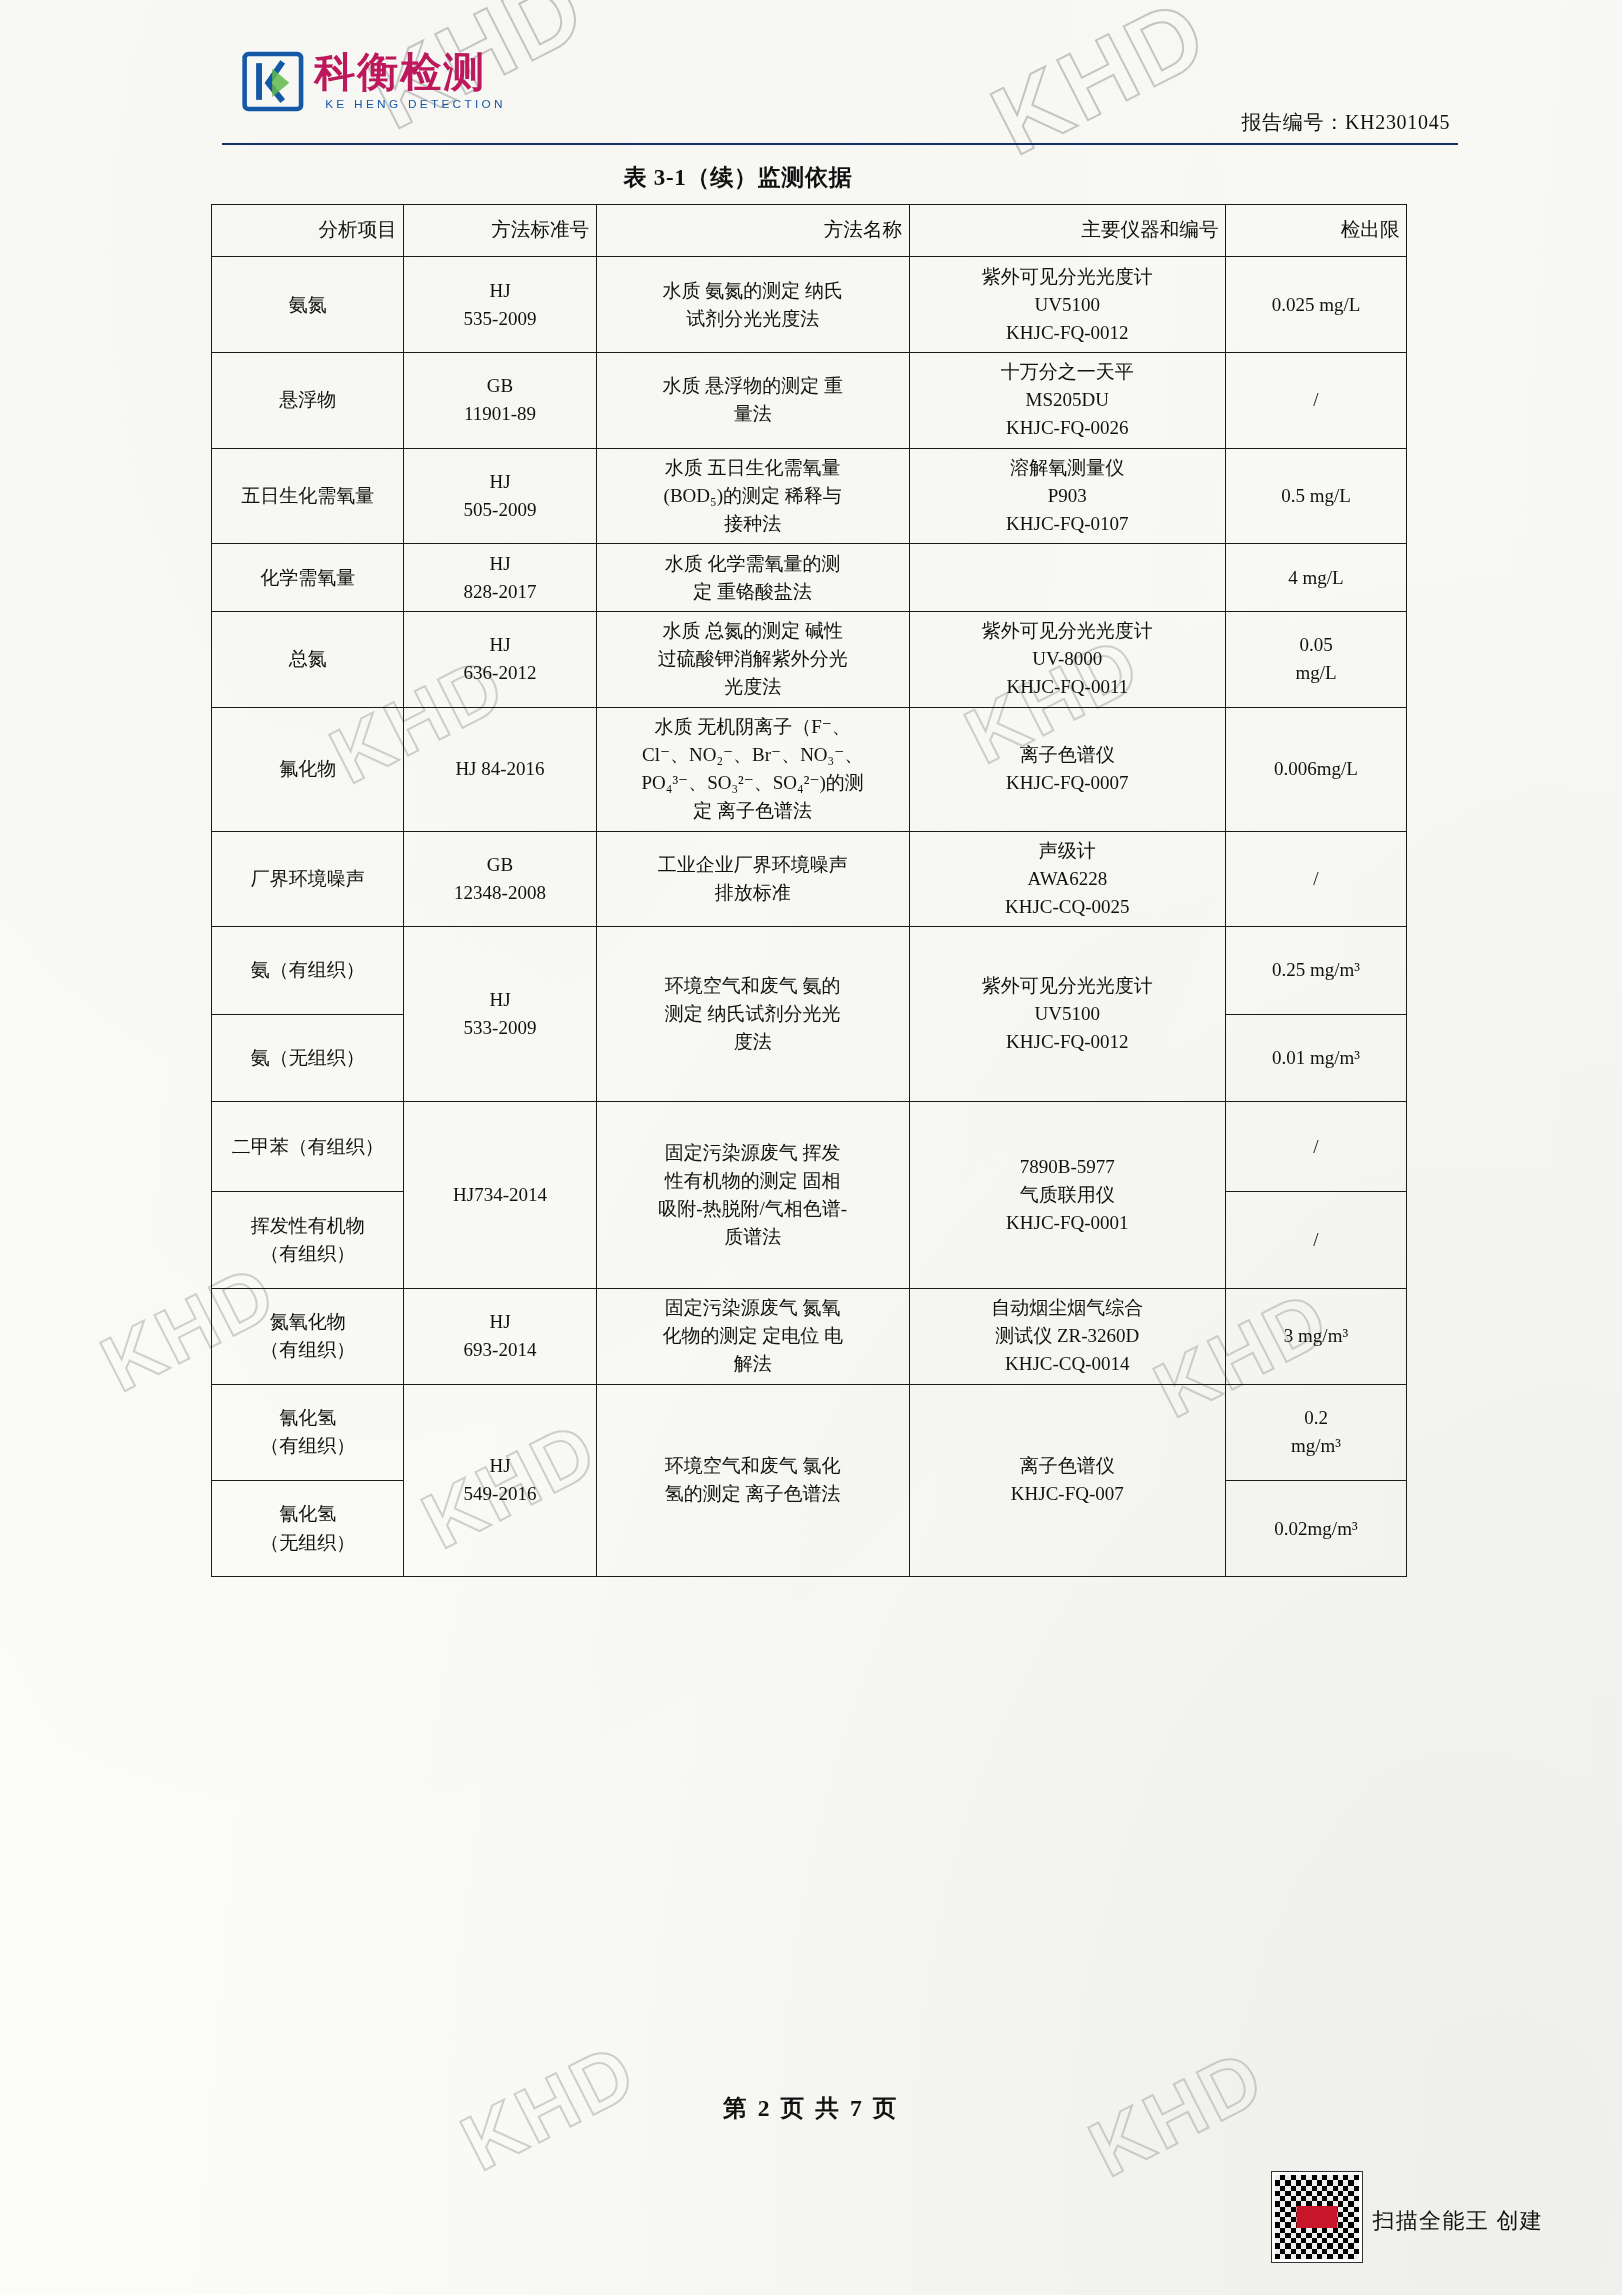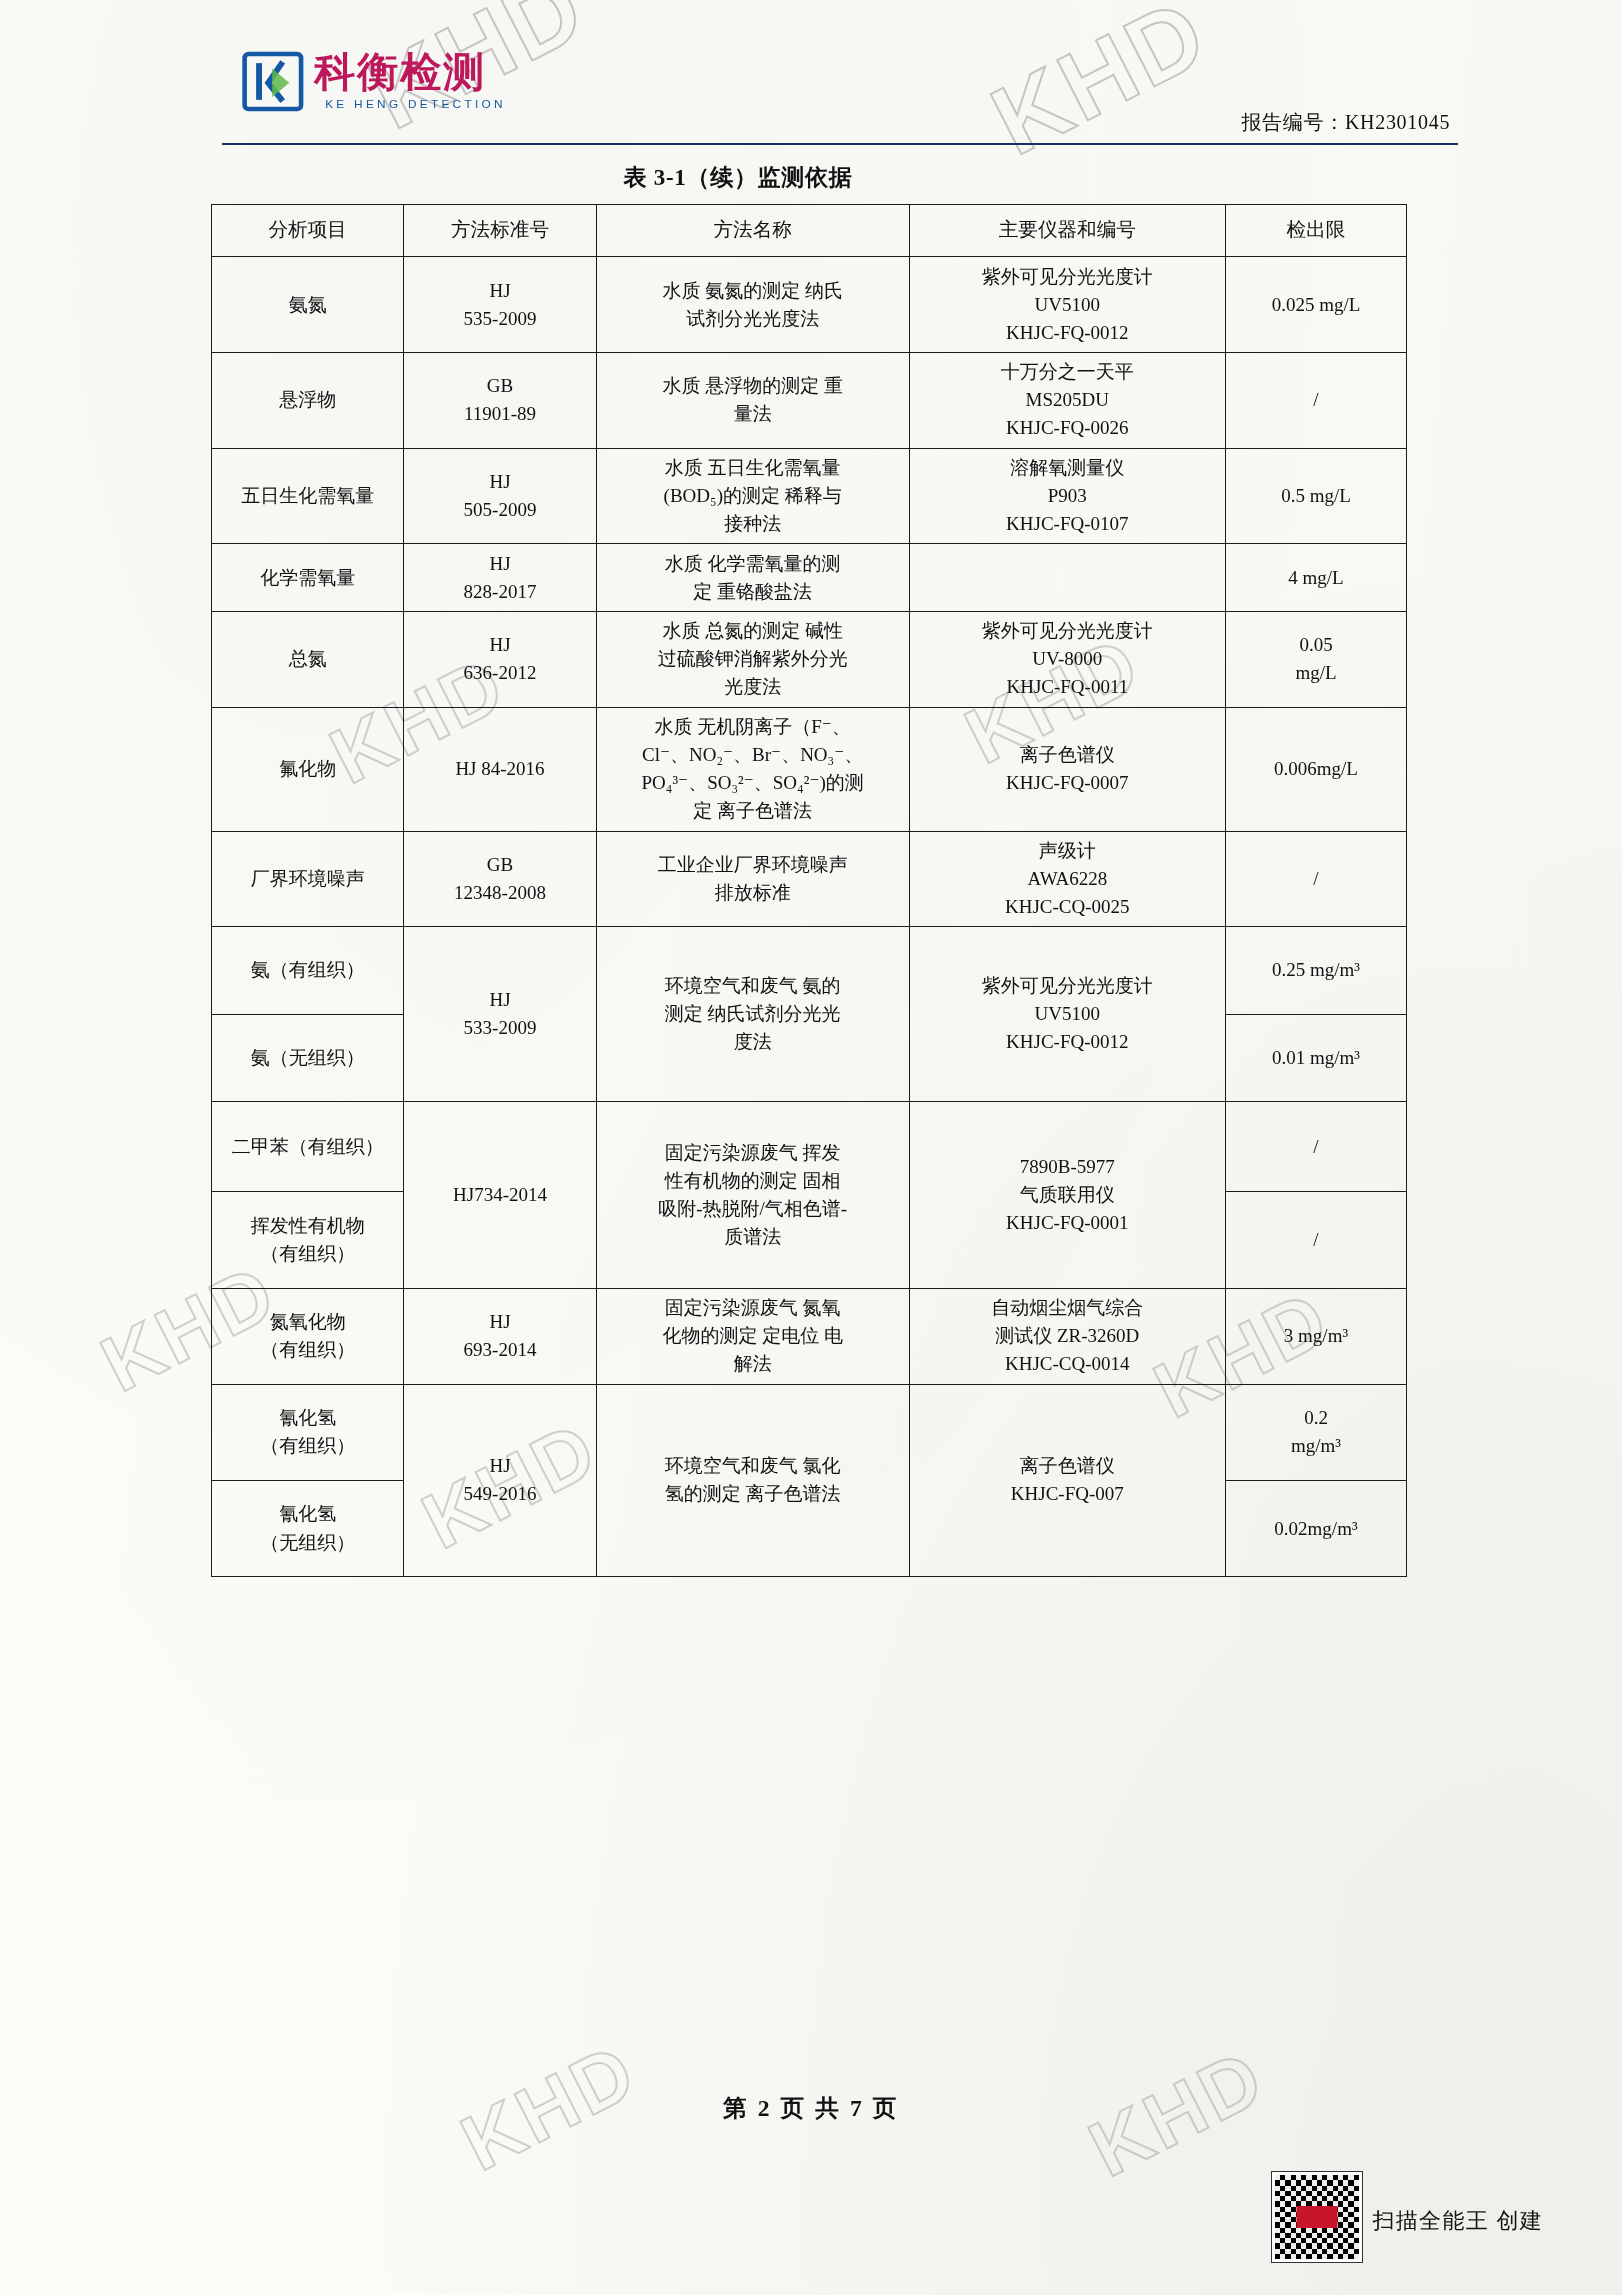"分析项目" table.rep th { text-align: none -> right }
